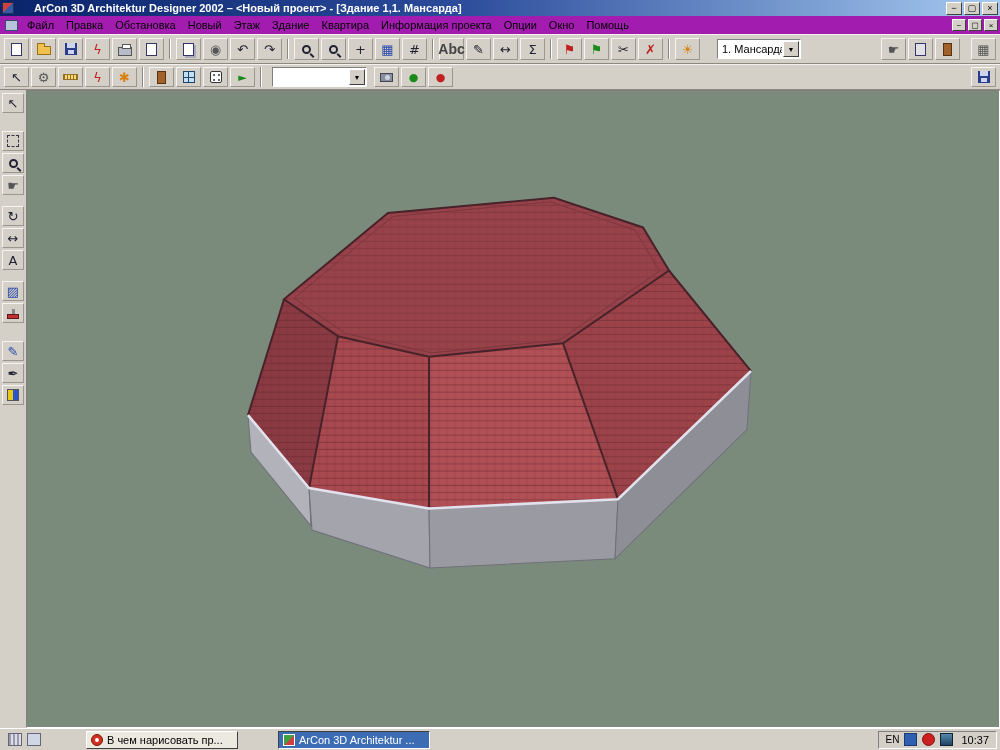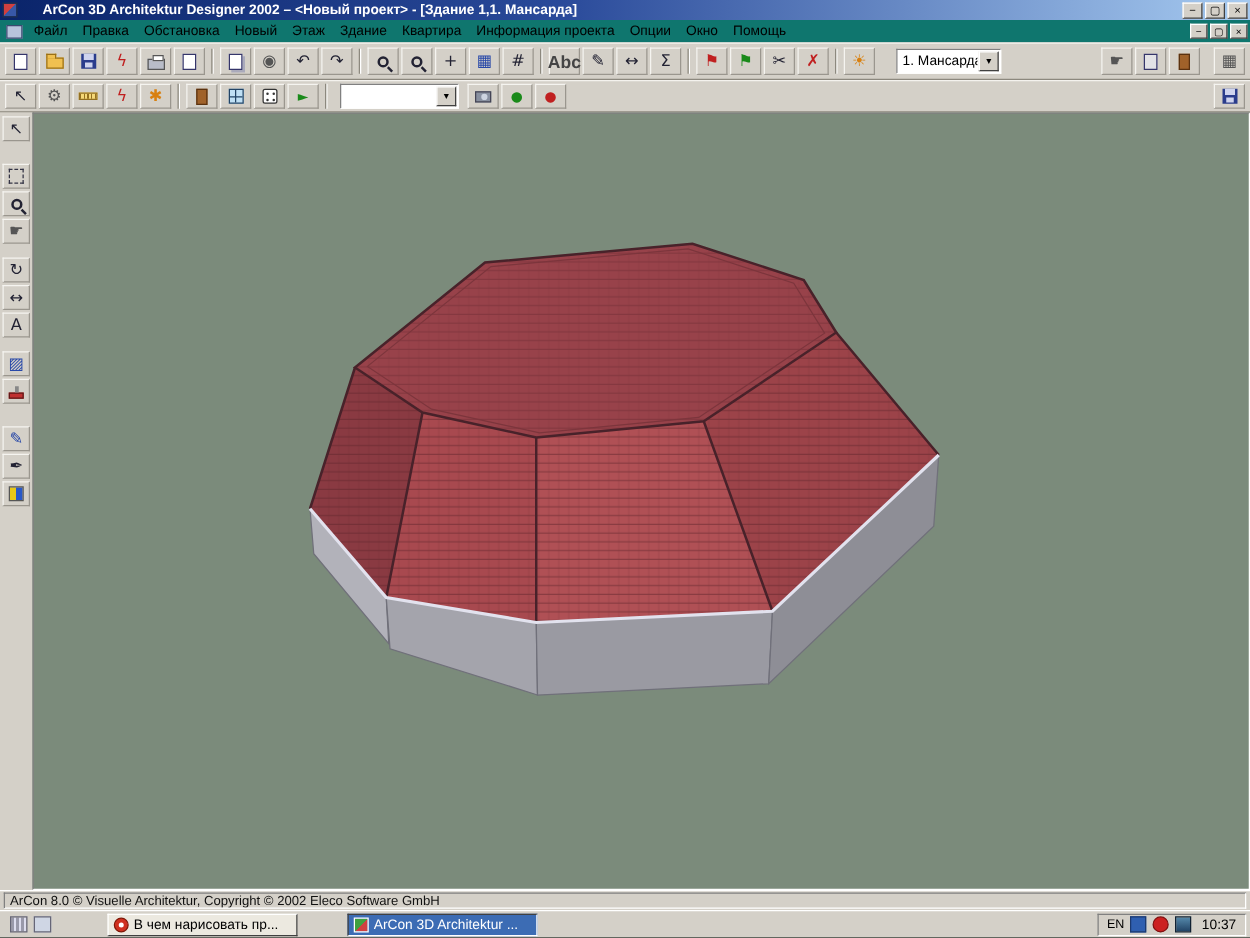"Файл" .menubar { background: #0f766e -> #a21caf }
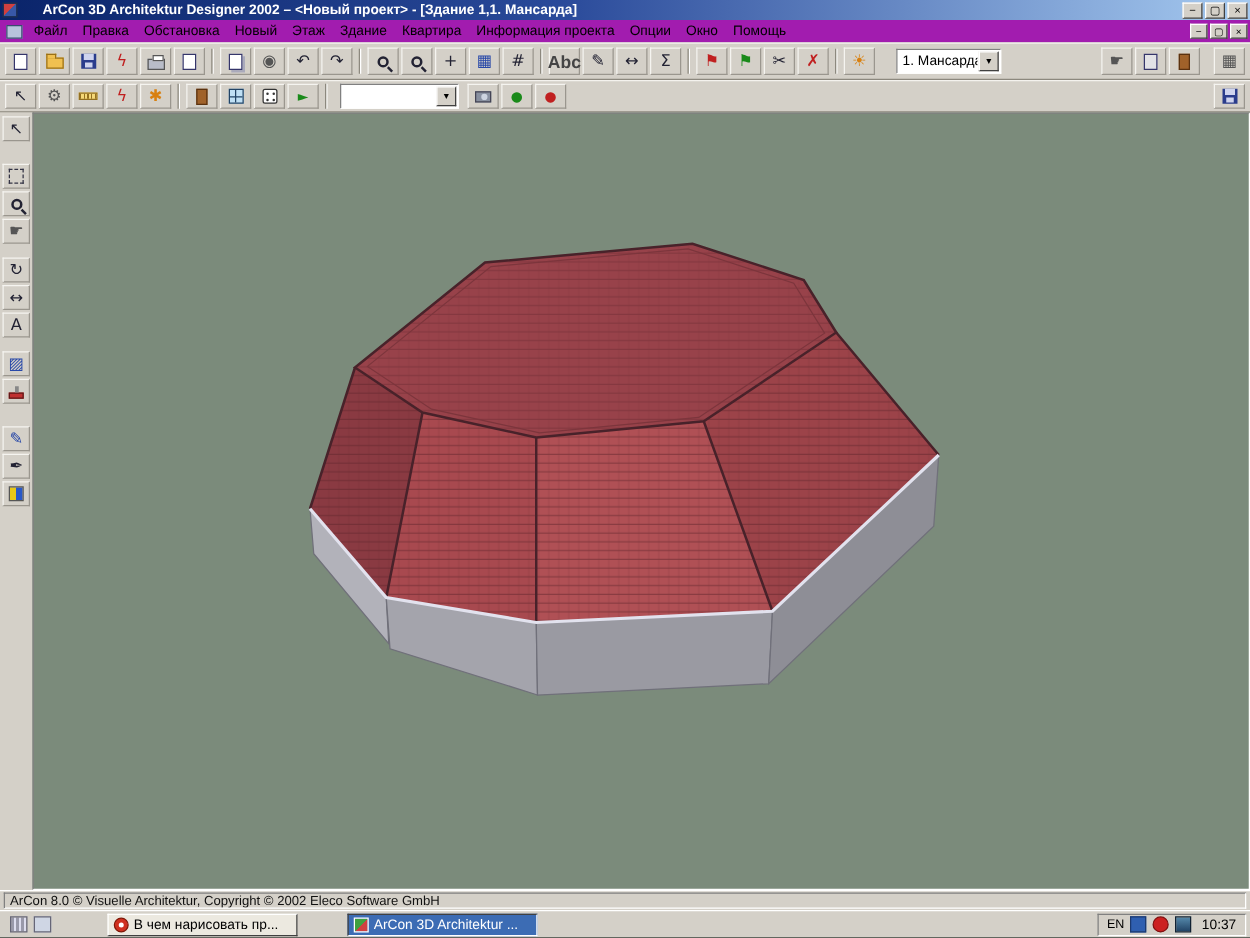"ArCon 8.0 © Visuelle Architektur," div.statusbar { html: <div> <span>ArCon 8.0 © Visuelle Architektur, Copyright © 2002 Eleco Software GmbH</span> </div> -> none }
